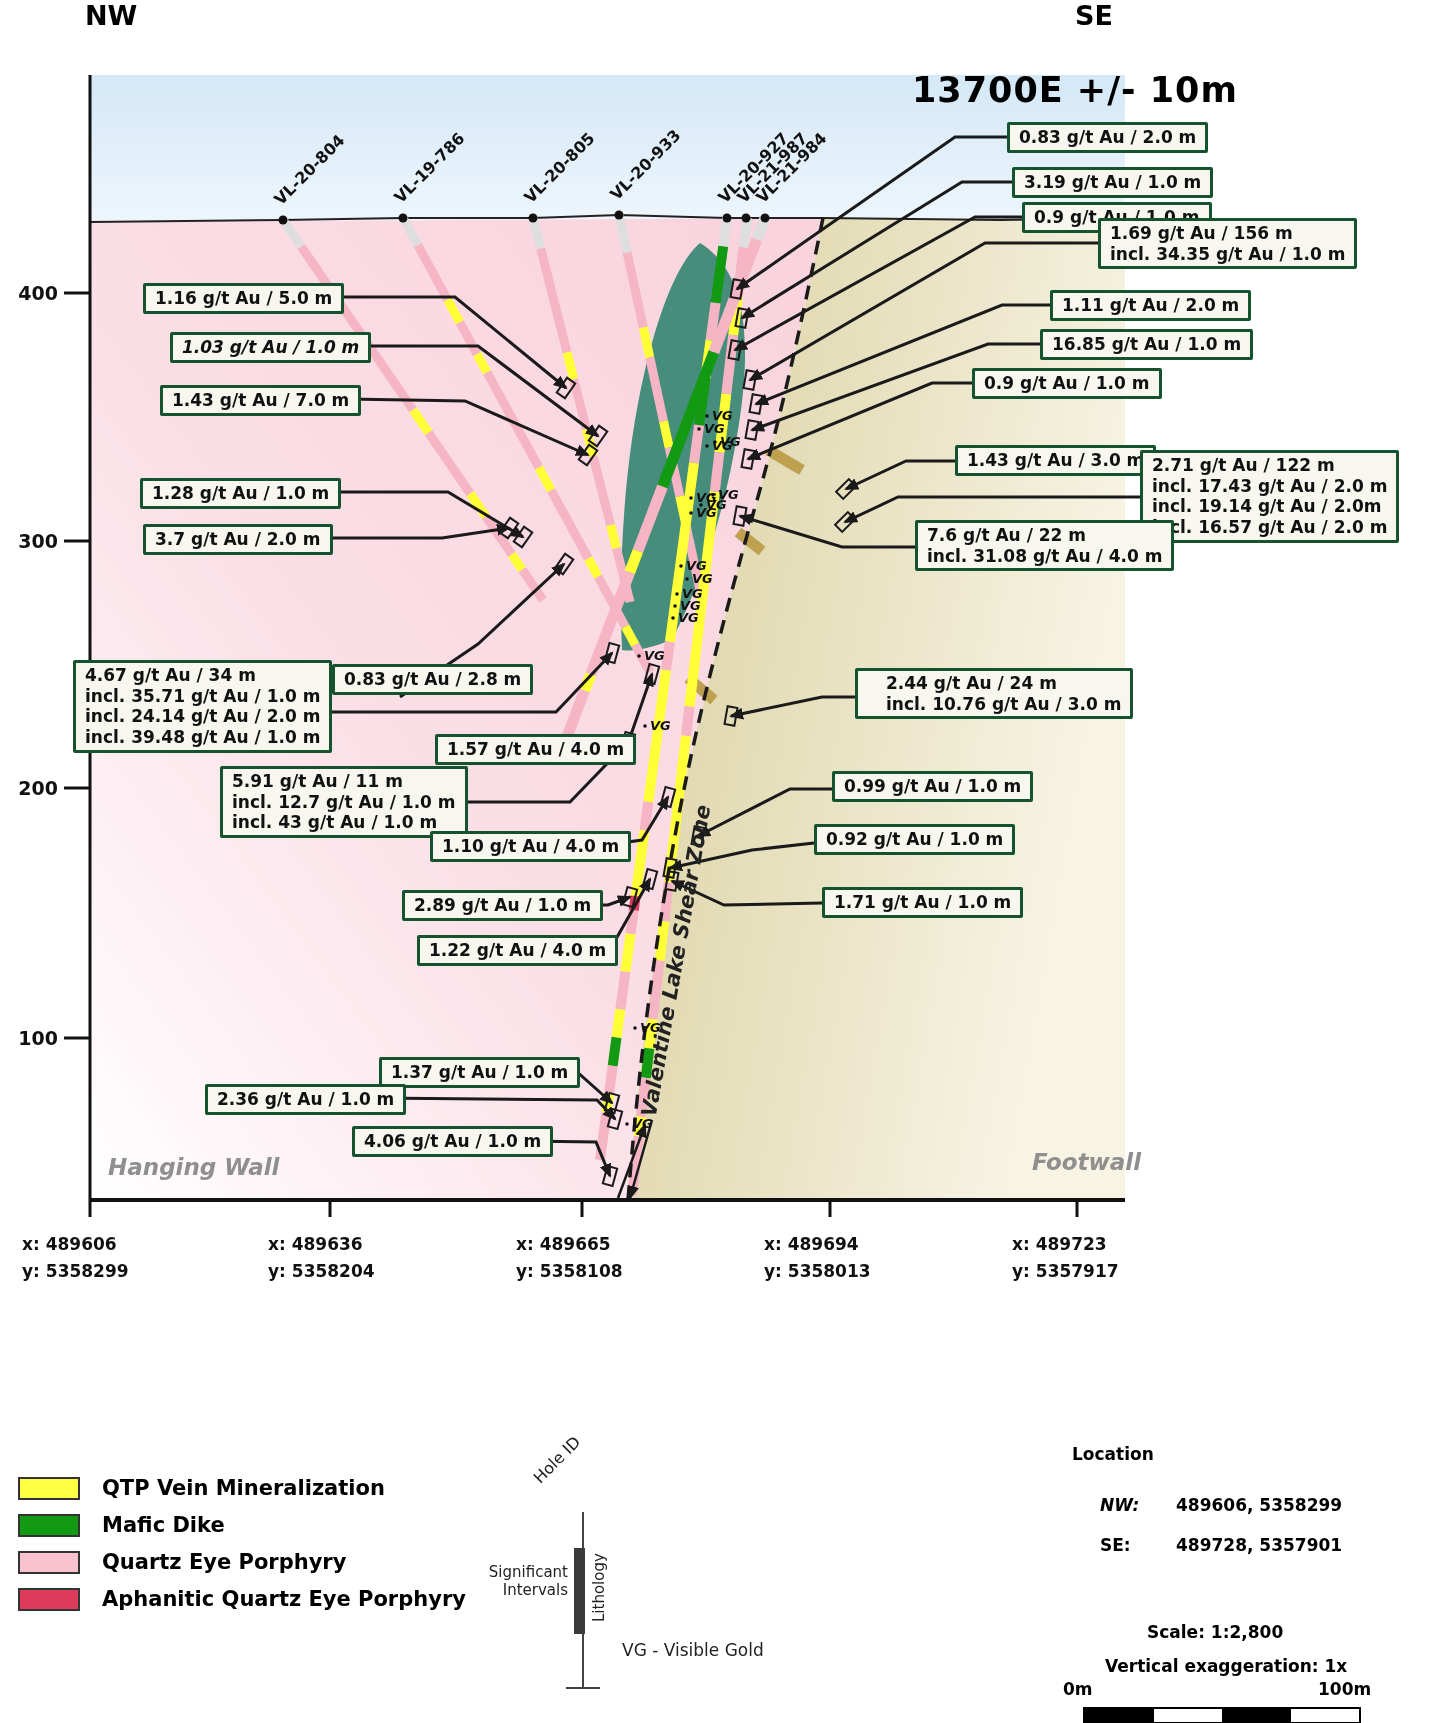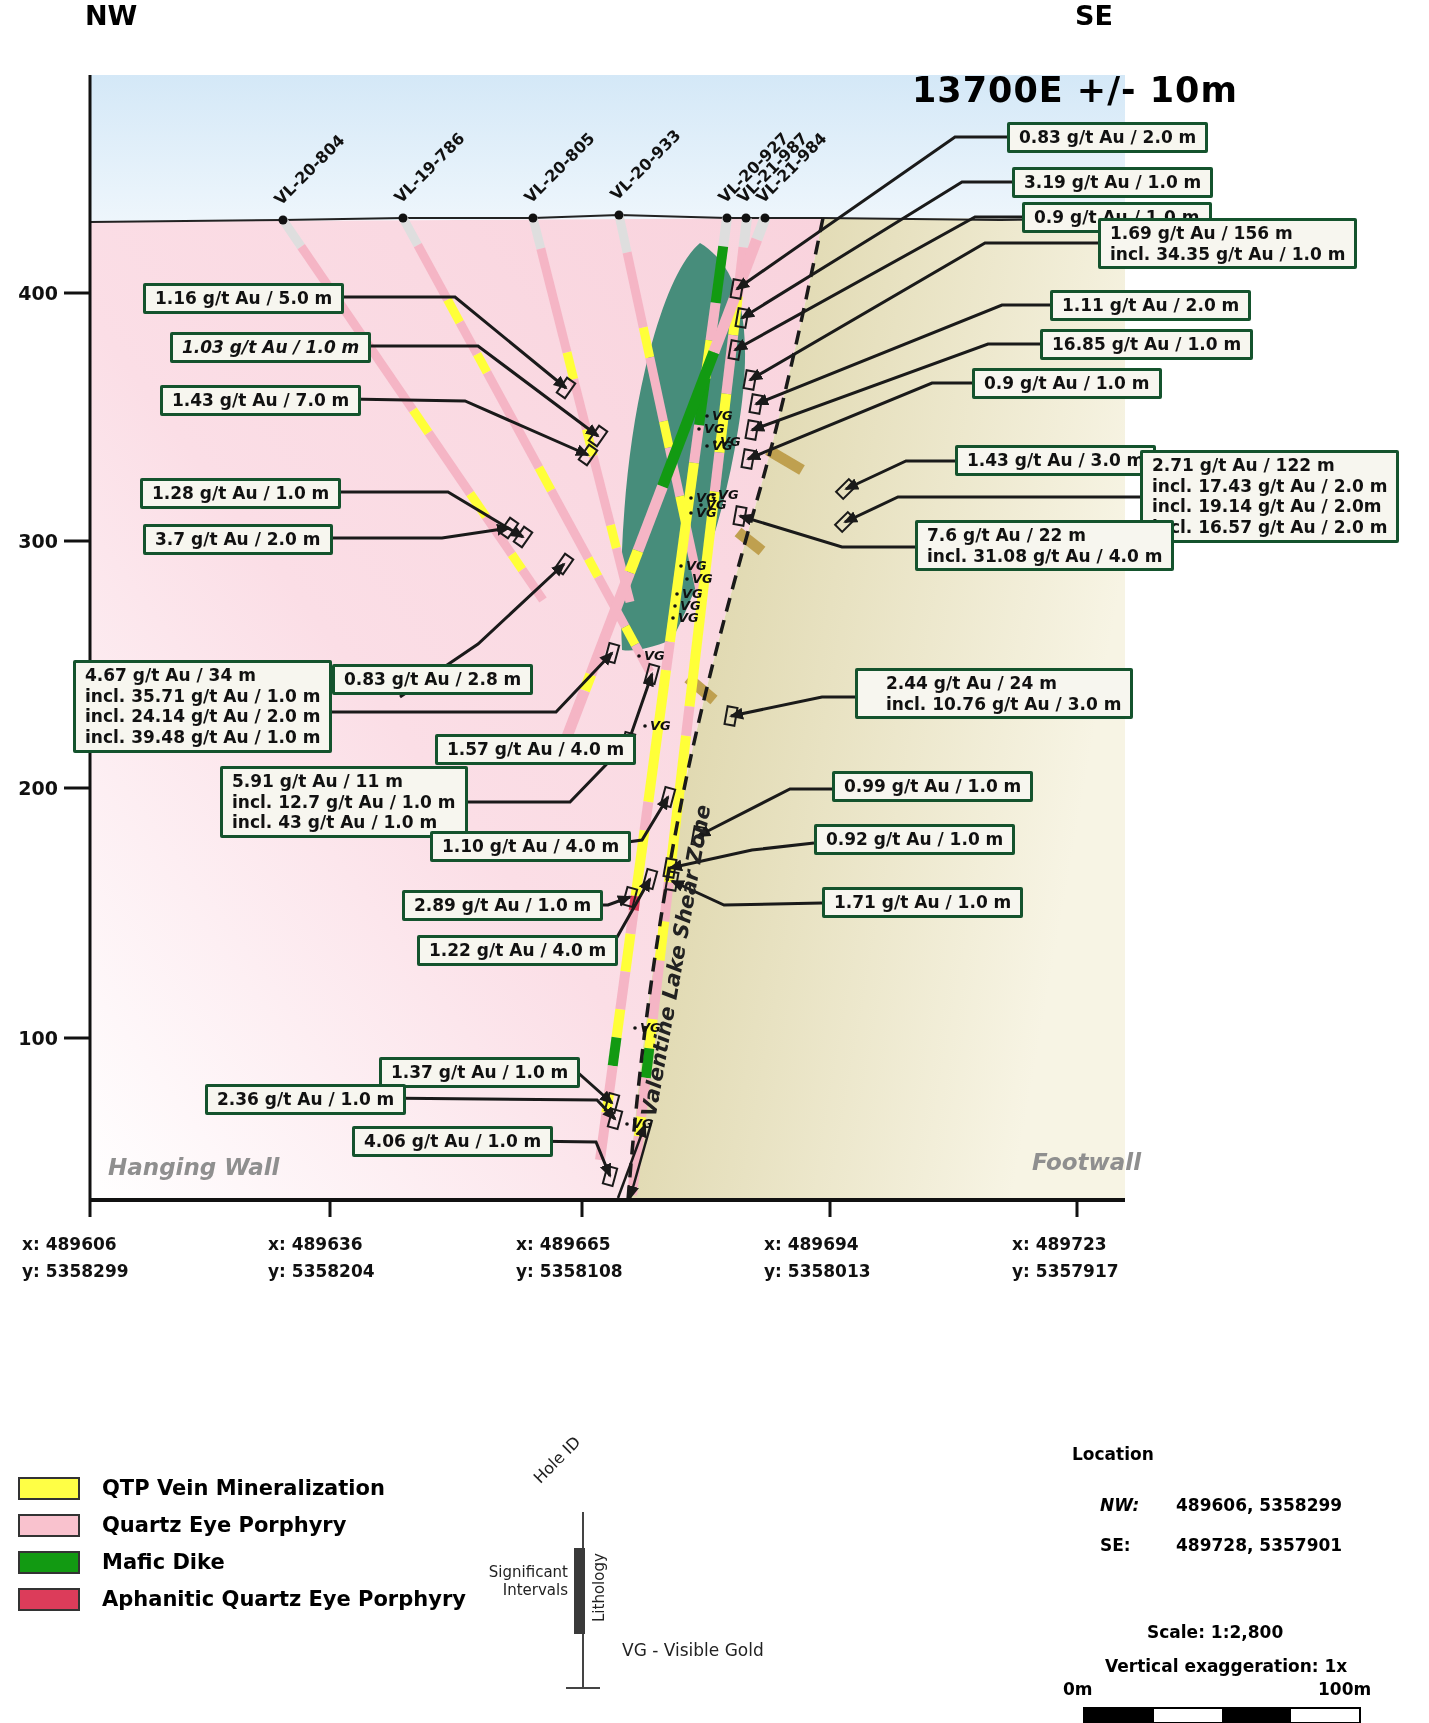"Quartz Eye Porphyry" div.legend-row { order: before "Mafic Dike" -> after "Mafic Dike" }
